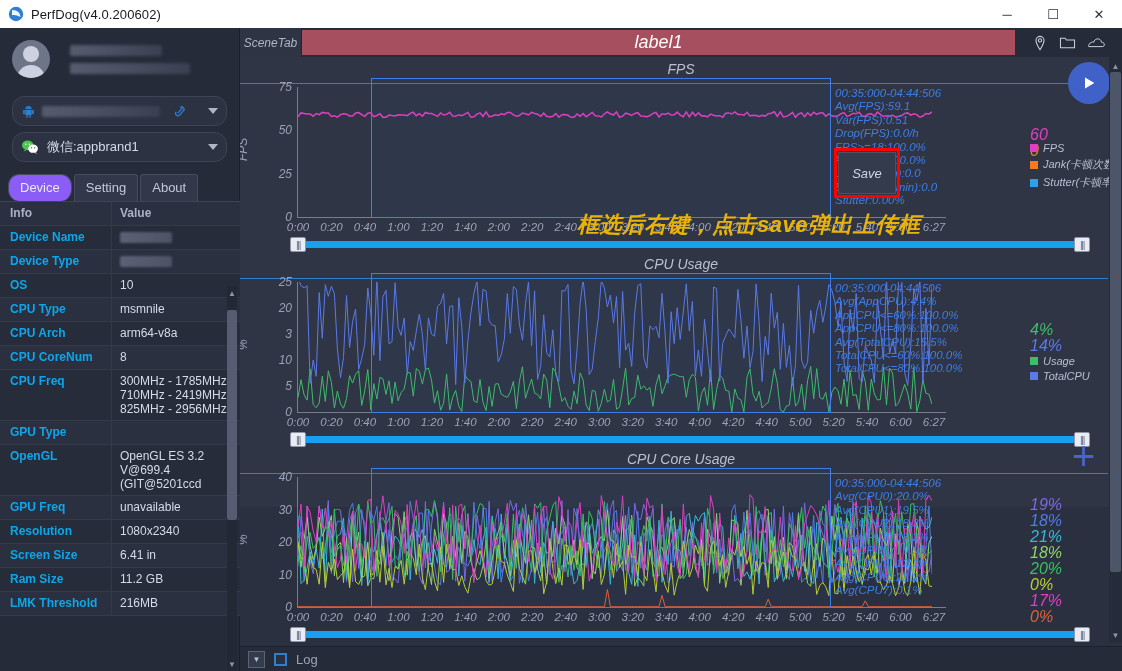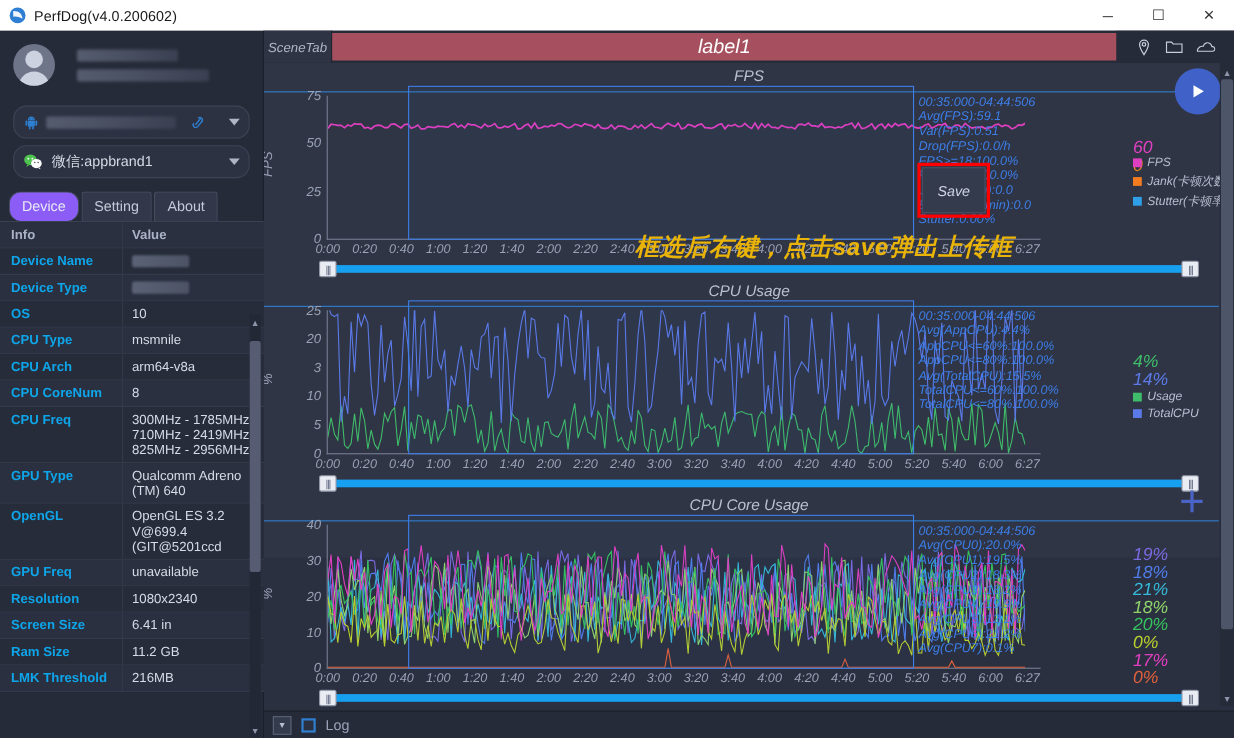"Qualcomm Adreno (TM) 640" div.c2 { html: <div> <div>Qualcomm Adreno (TM) 640</div> </div> -> none }
